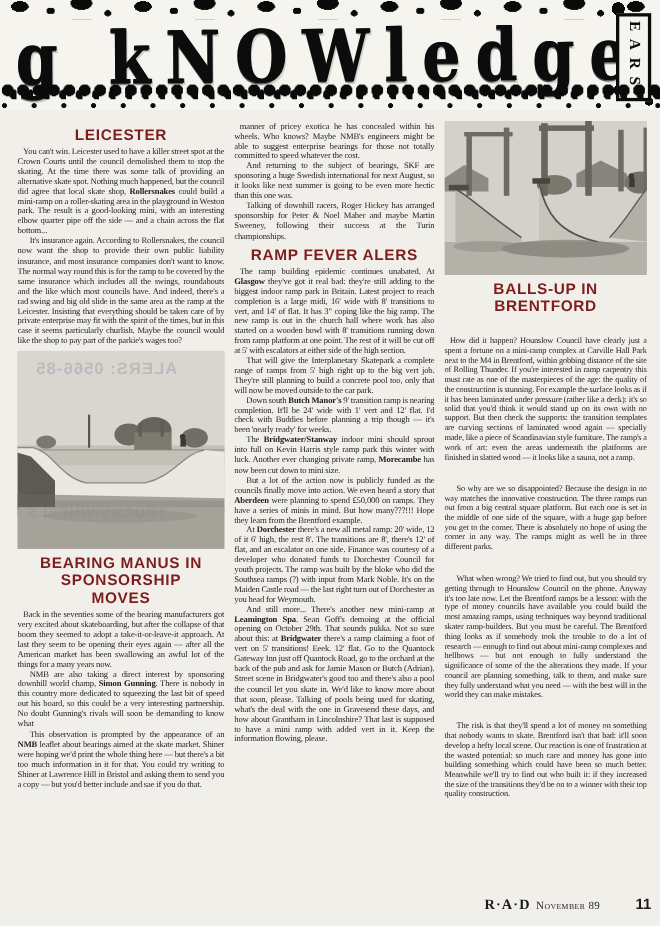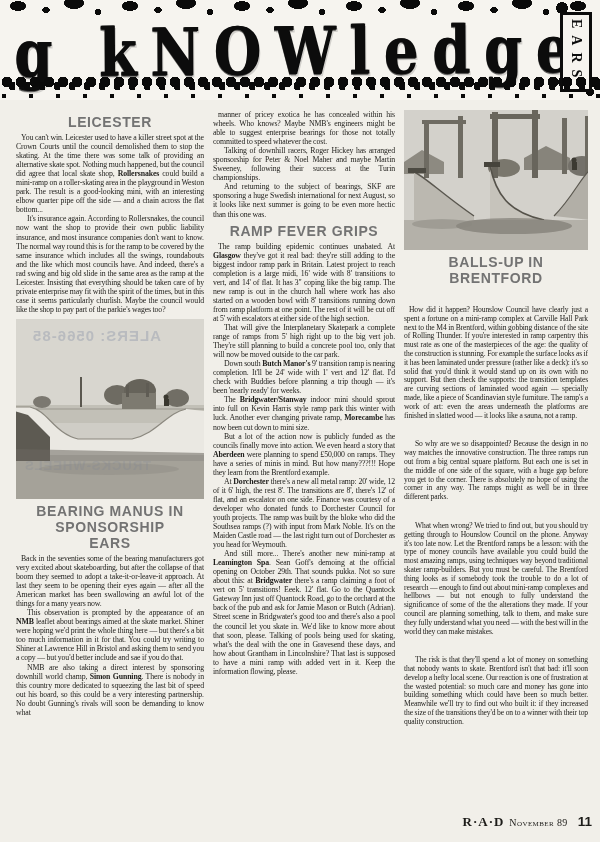"LEICESTER" h3 { color: #737373 -> #7f1d1d }
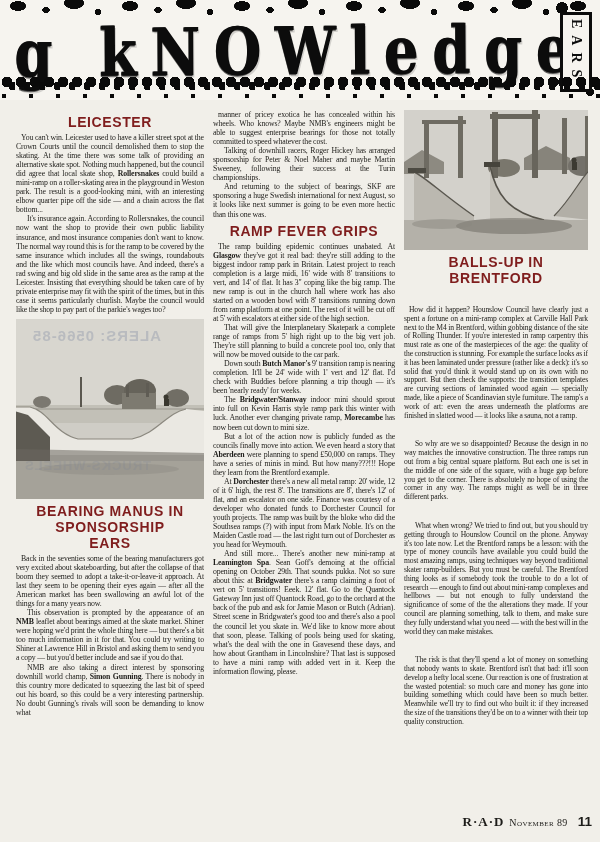"Talking of downhill racers, Roger" p.p { order: before "And returning to the subject" -> after "And returning to the subject" }
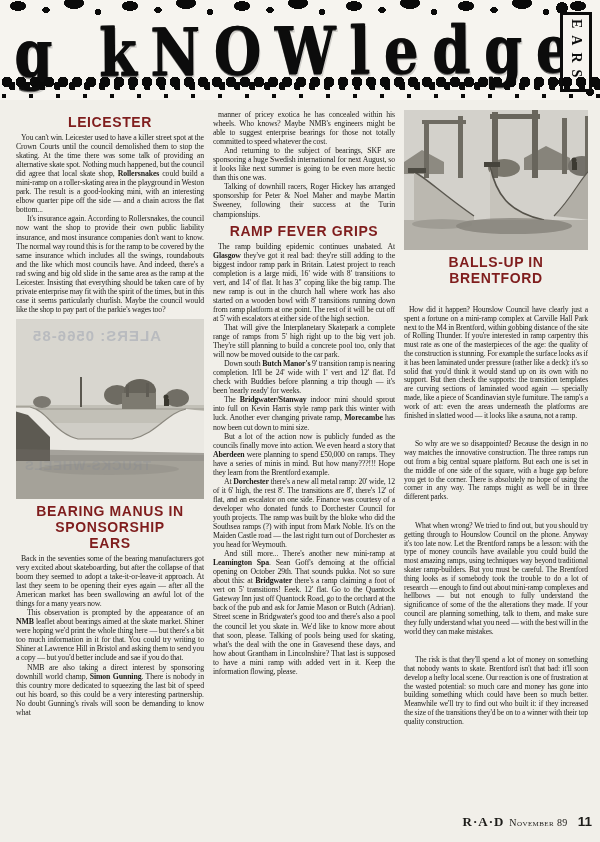"RAMP FEVER GRIPS" h3 { text: GRIPS -> ALERS }
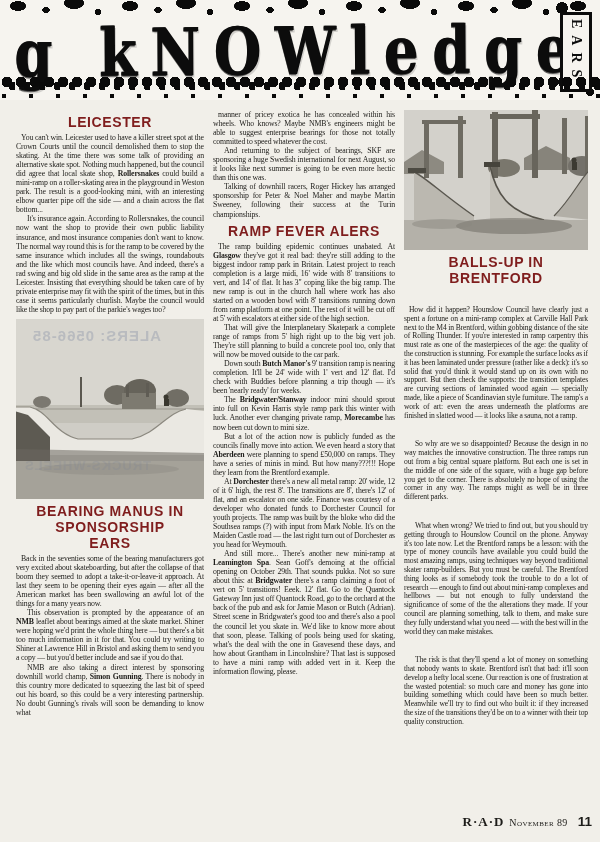"BEARING MANUS IN SPONSORSHIP EARS" h3.narrow { text: EARS -> MOVES }
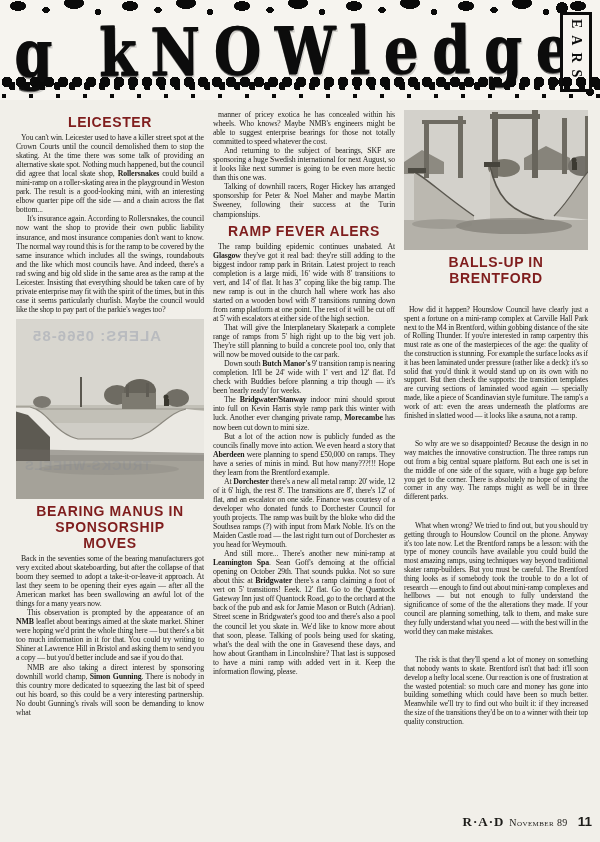"This observation is prompted by" p.p { order: before "NMB are also taking a" -> after "NMB are also taking a" }
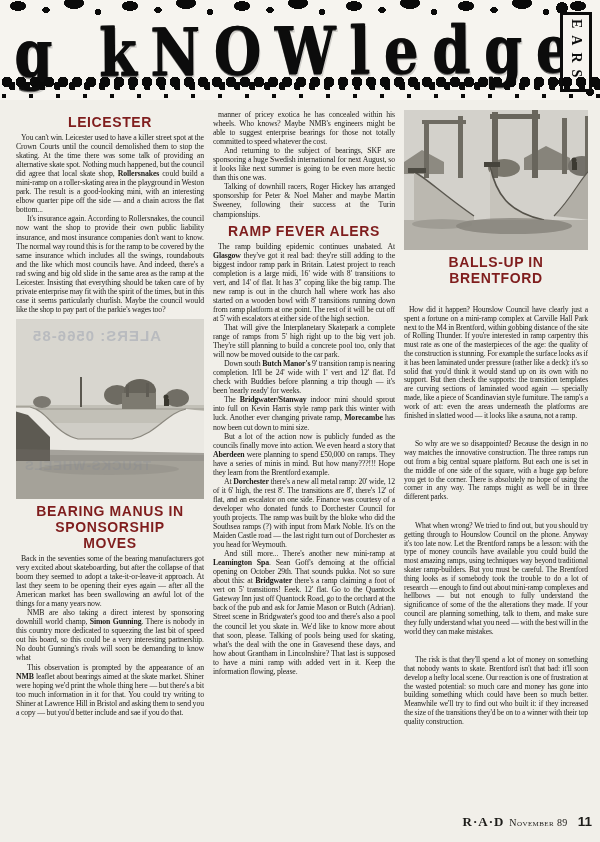"11" .pagenum { margin-left: 10px -> 32px }
